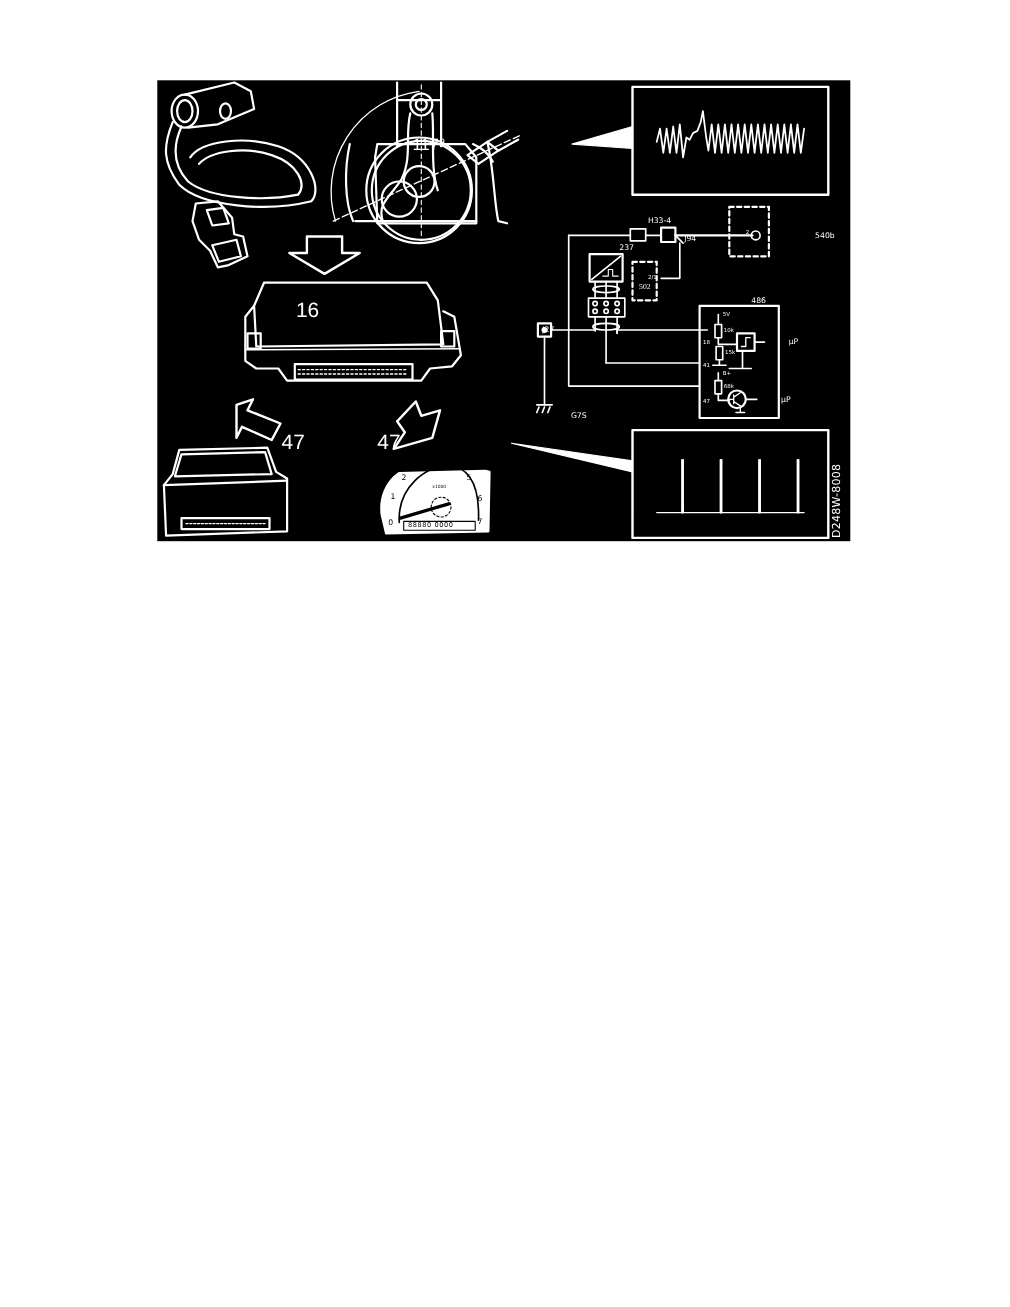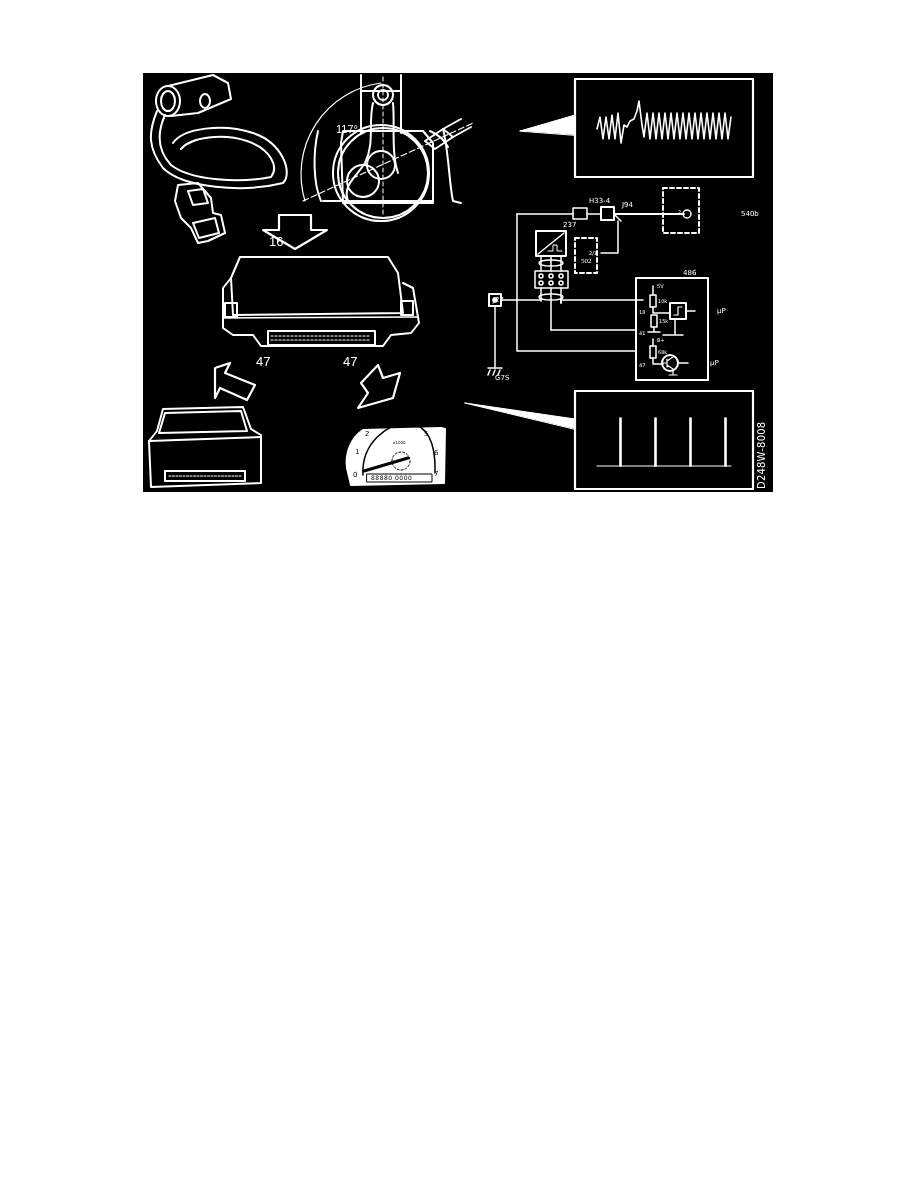"117°" .angle { font-size: 11px -> 15px; margin-left: none -> 39px }
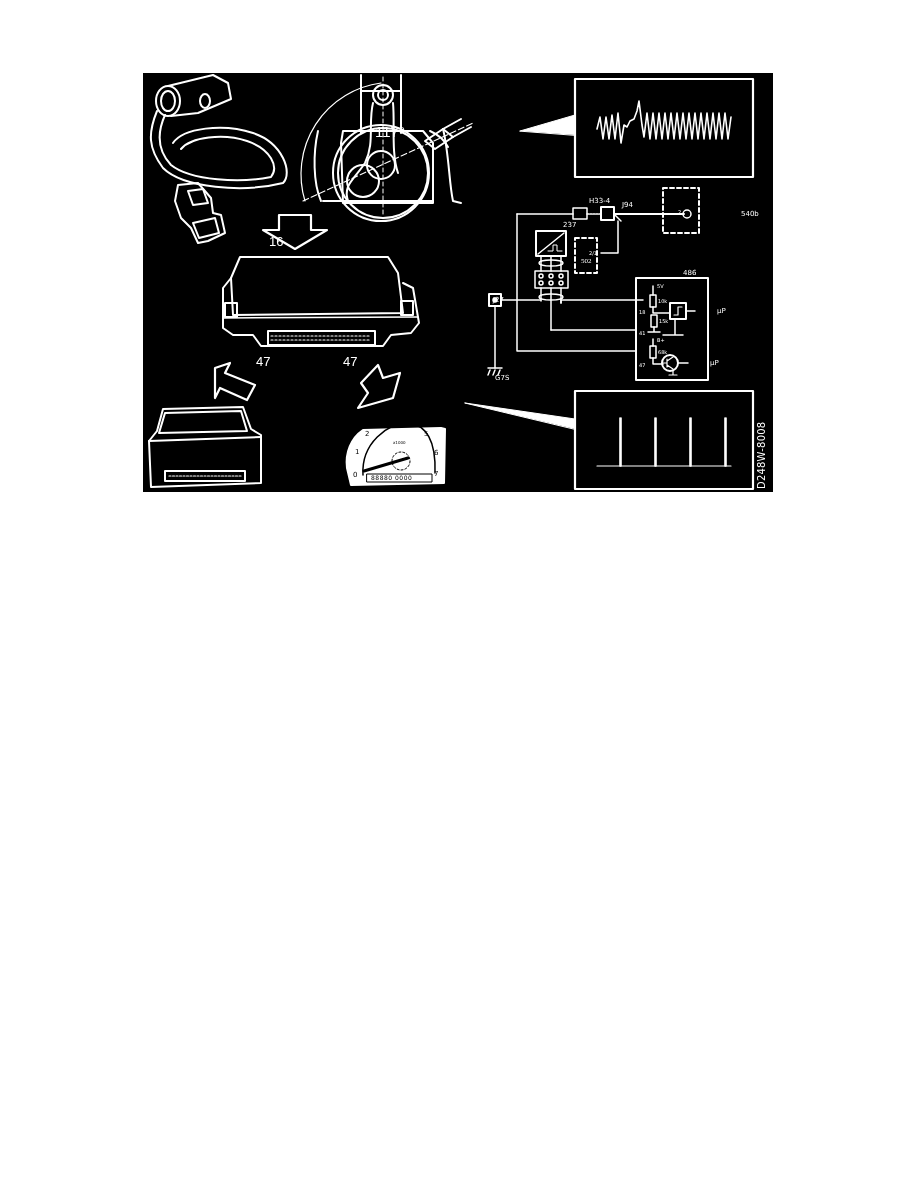"J94" span.lbl { top: 128px -> 140px }
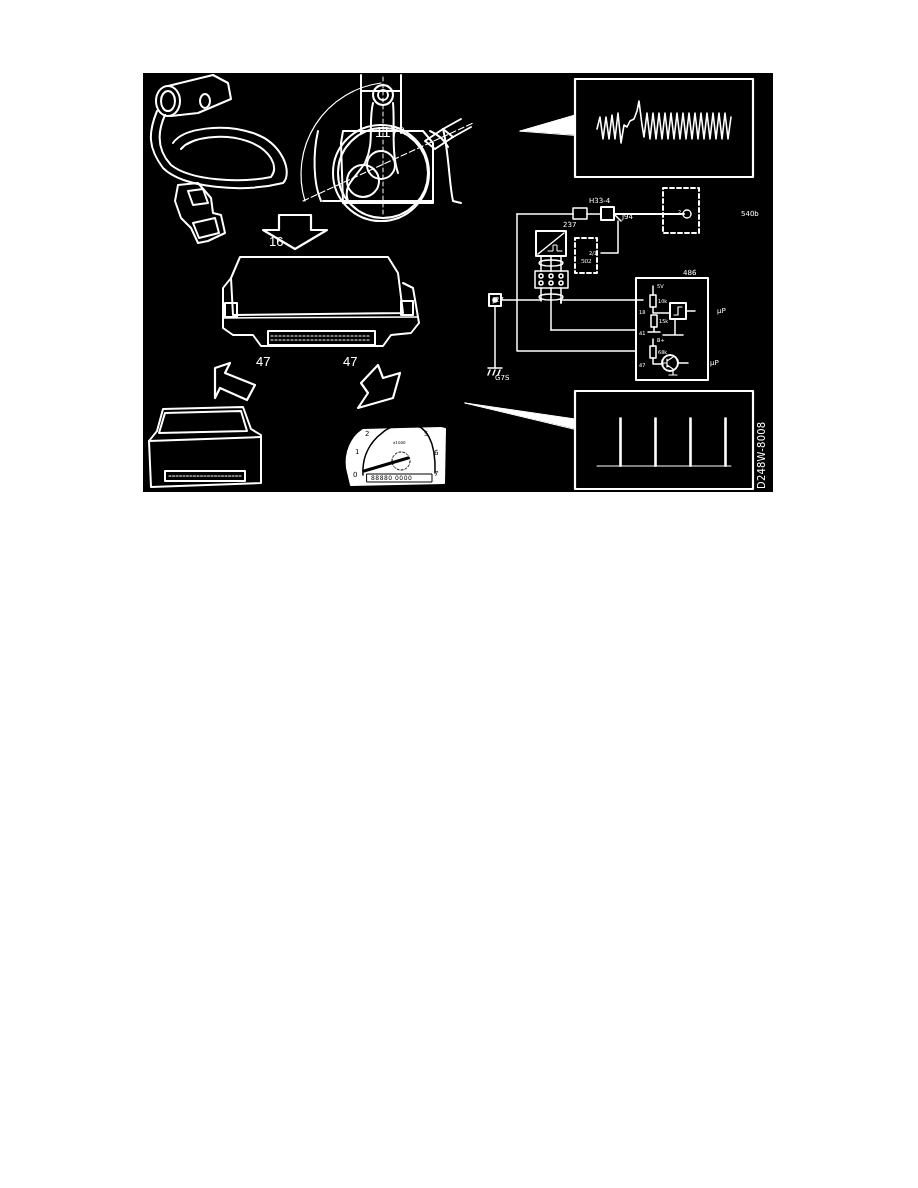"16" .big { font-size: 13px -> 19px; margin-top: none -> 38px }
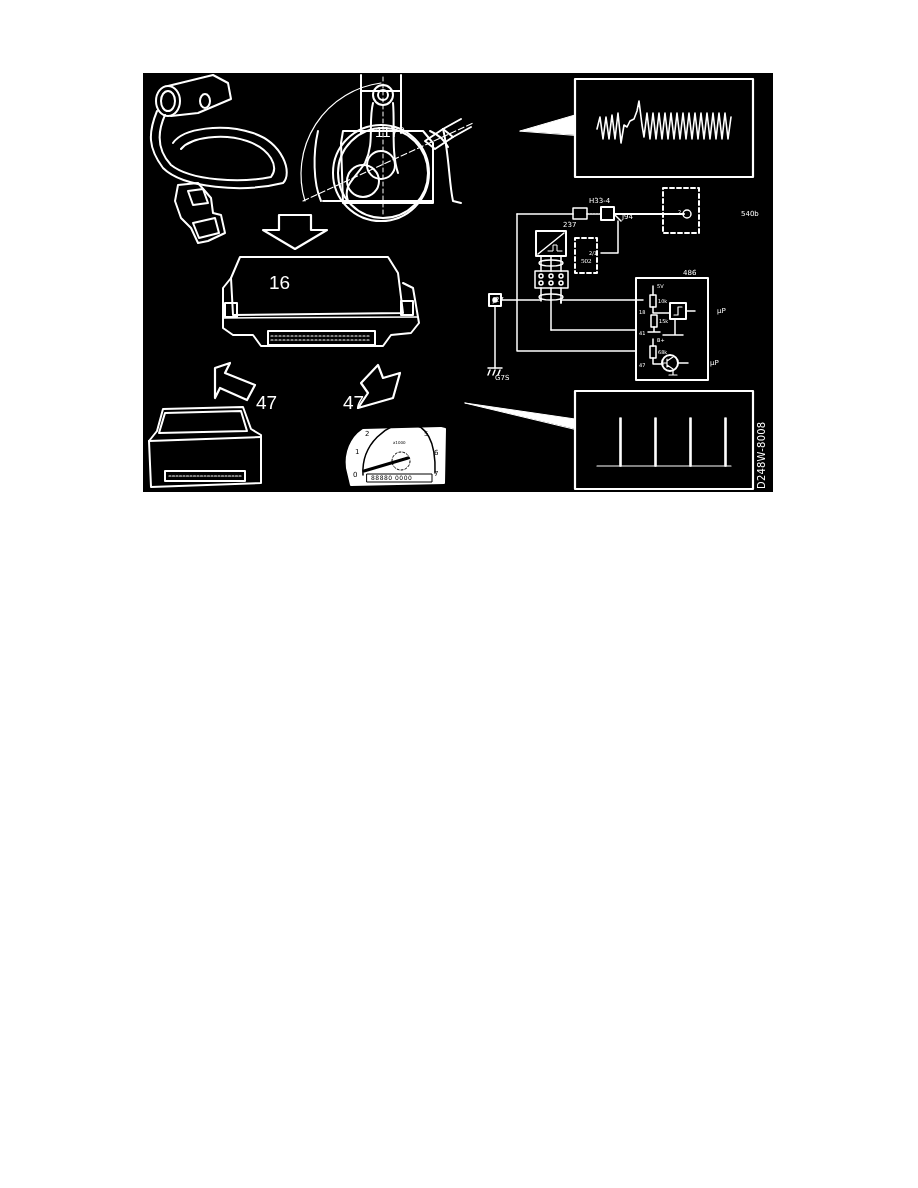"G7S" span.lbl { left: 332px -> 356px }
